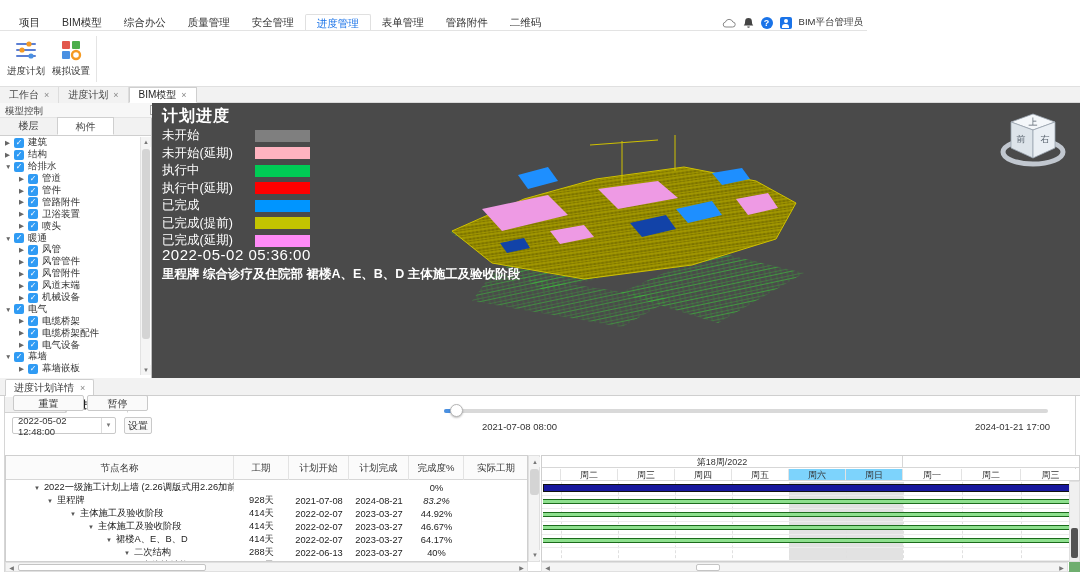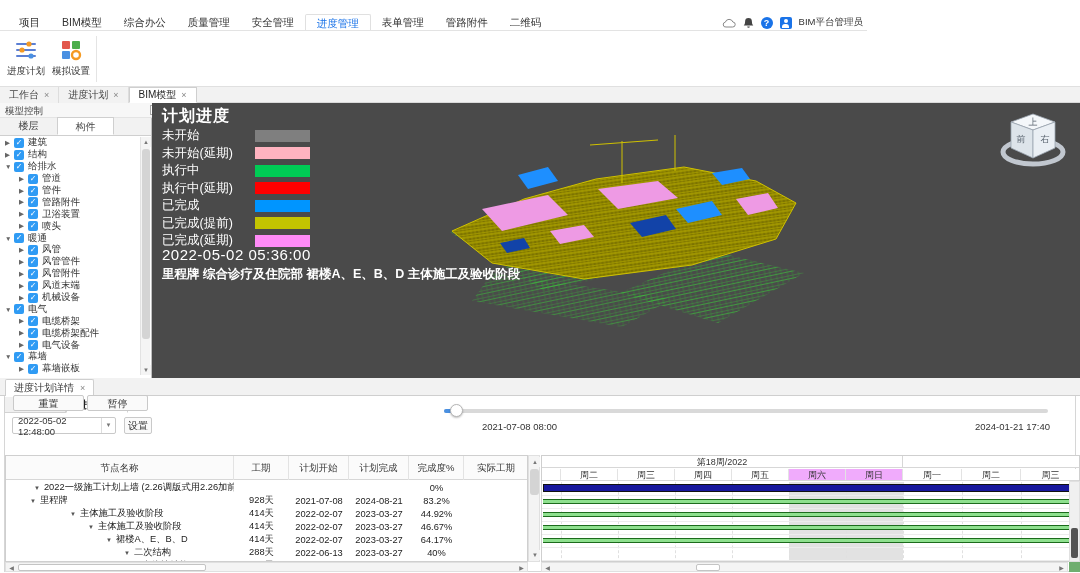"2024-01-21 17:40" div { text: 17:40 -> 17:00 }
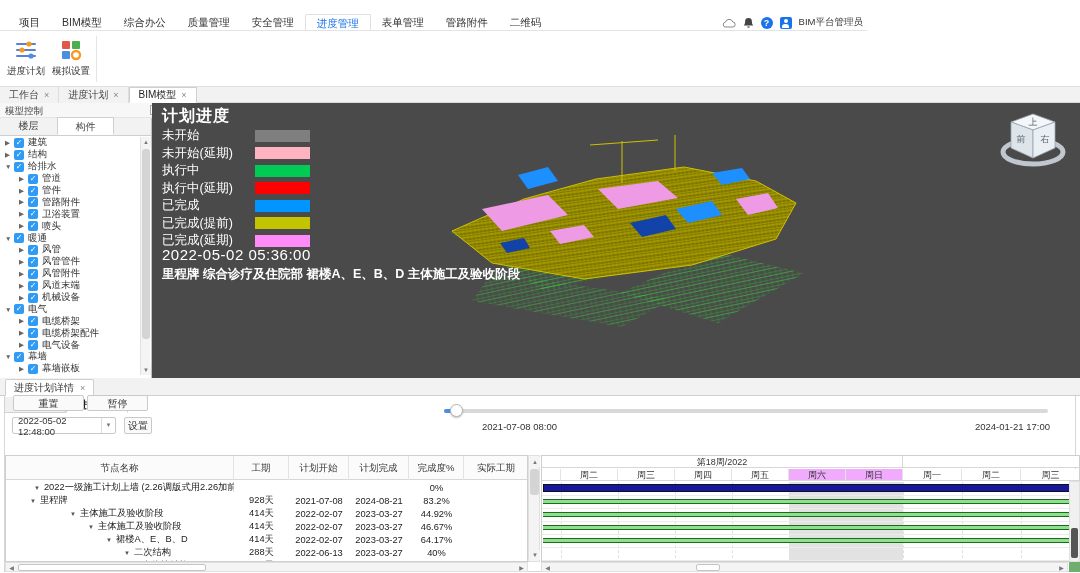"周六" .gd.weekend { background: #f0abfc -> #7dd3fc }
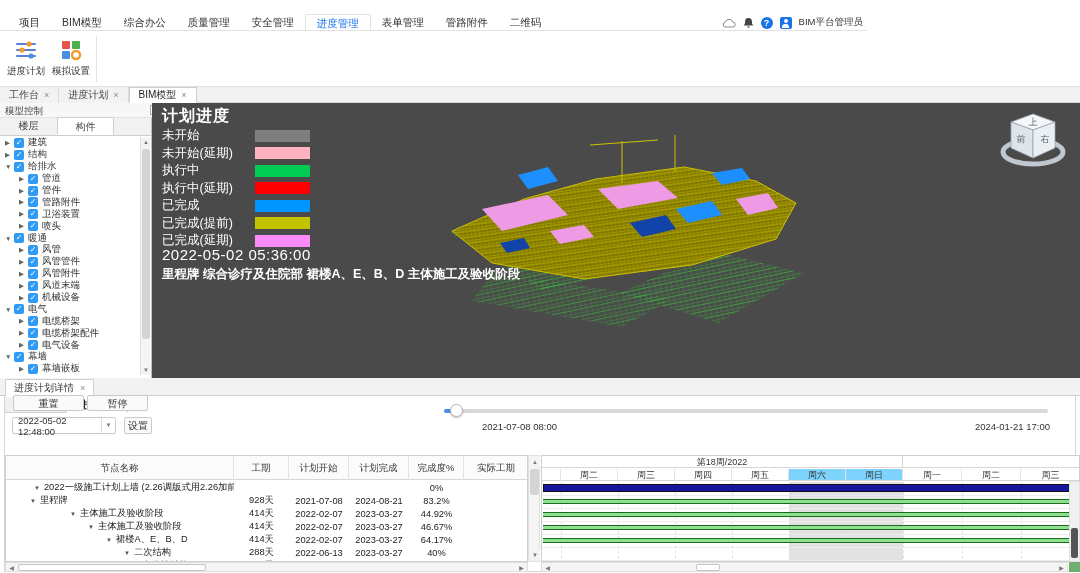"里程牌" div.tcell { padding-left: 24px -> 41px }
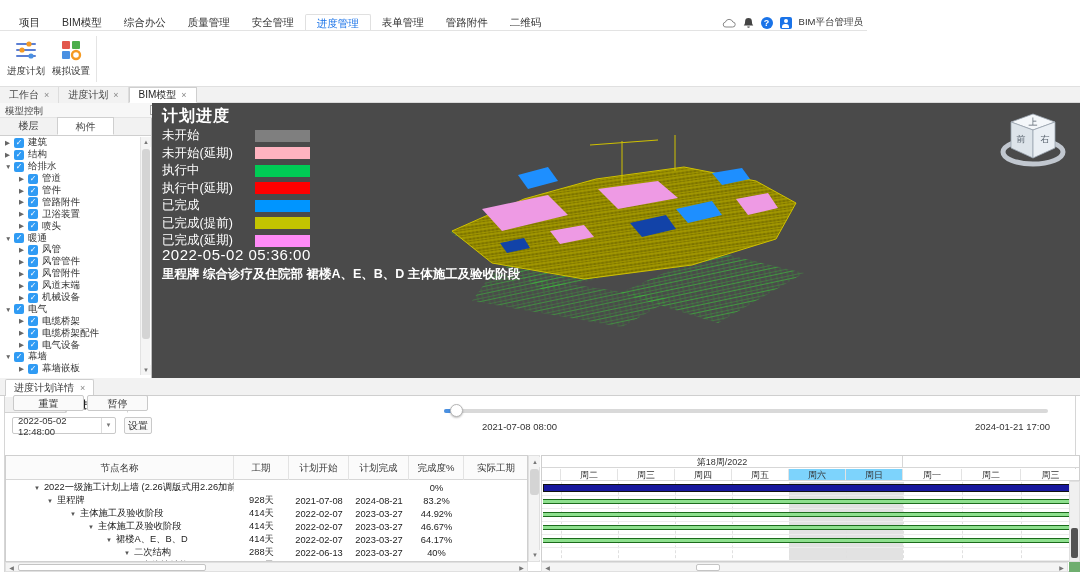"83.2%" div.tcell { font-style: none -> italic }
